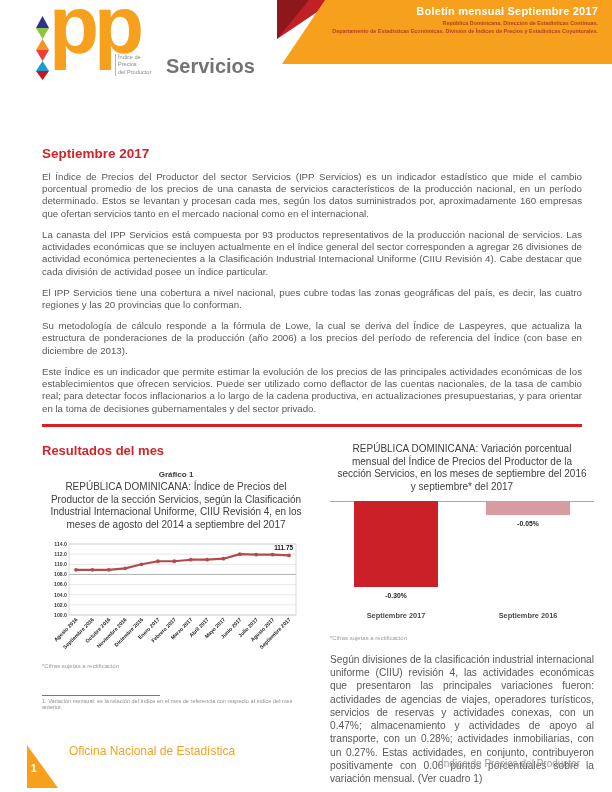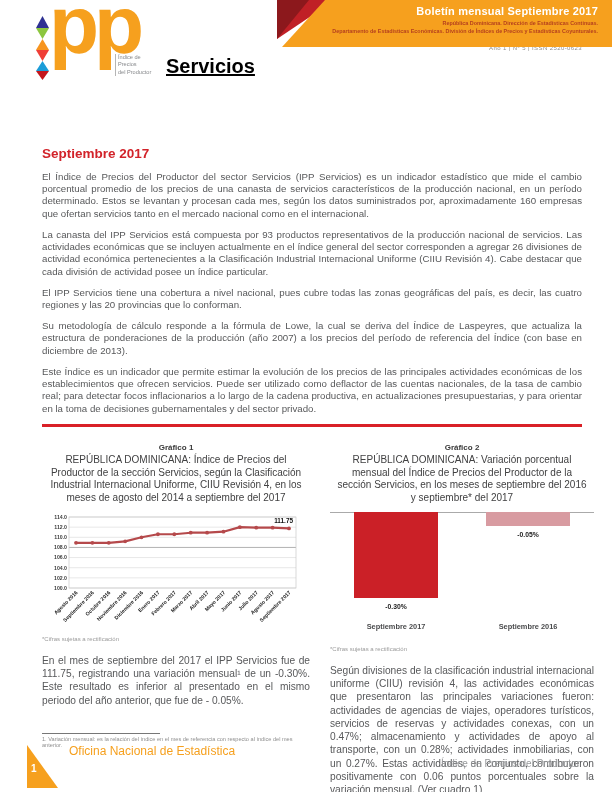"Boletín mensual Septiembre 2017" .banner { height: 47px -> 64px }
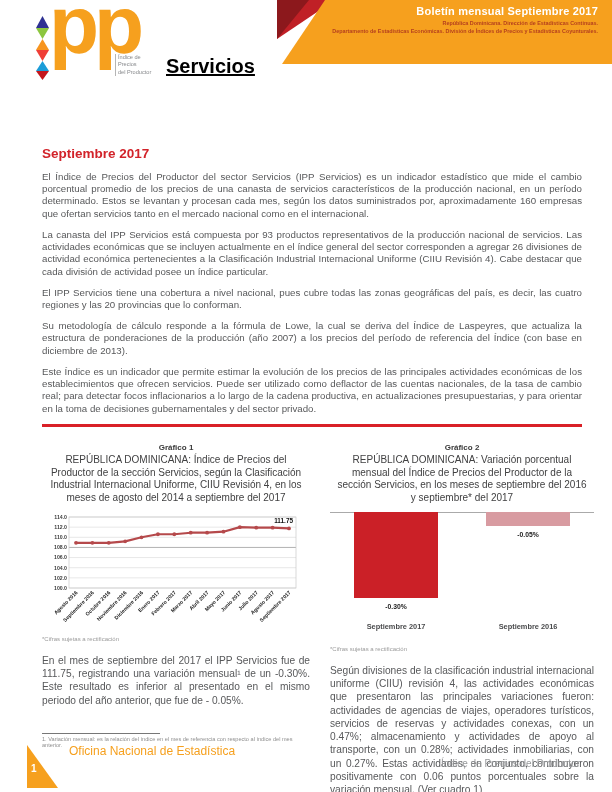"Servicios" .servicios { color: #000000 -> #737373; text-decoration: underline -> none }
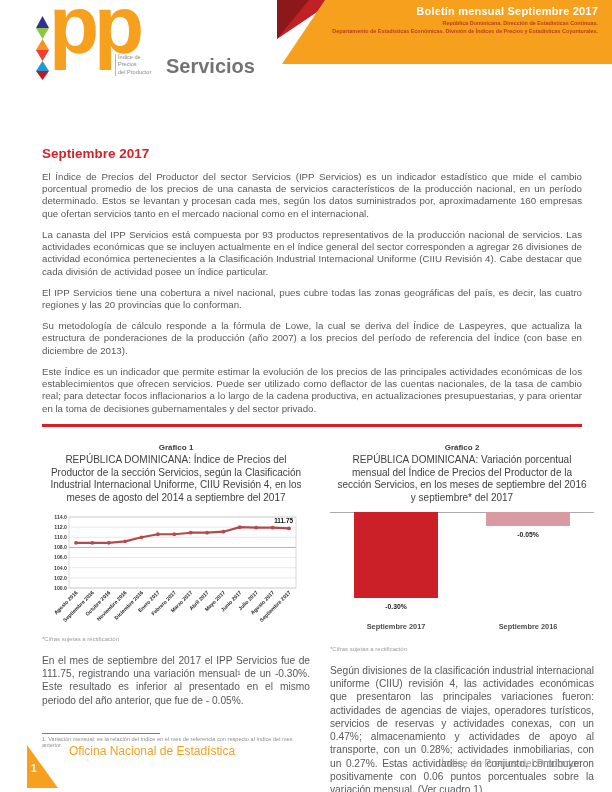"Su metodología de cálculo responde" p.para { text: 2007 -> 2006 }
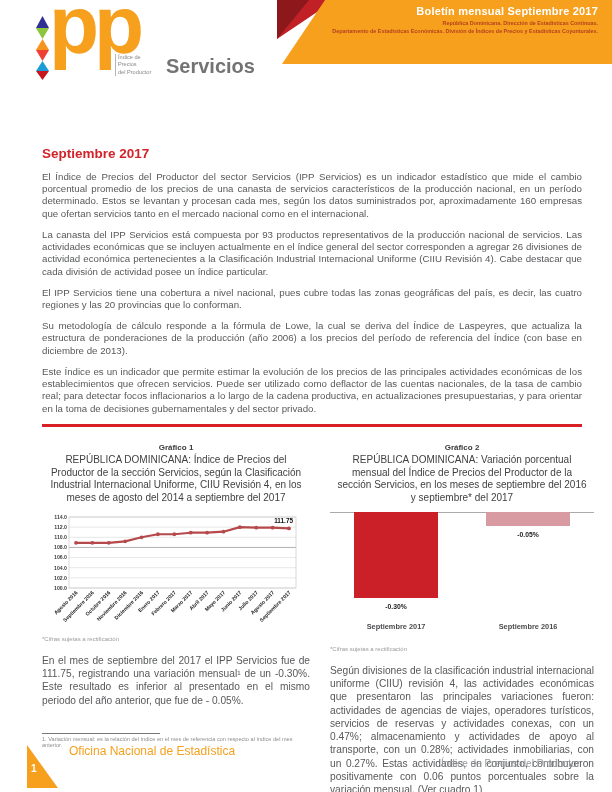"Resultados del mes" div.h2 { html: none -> <div>Resultados del mes</div> }
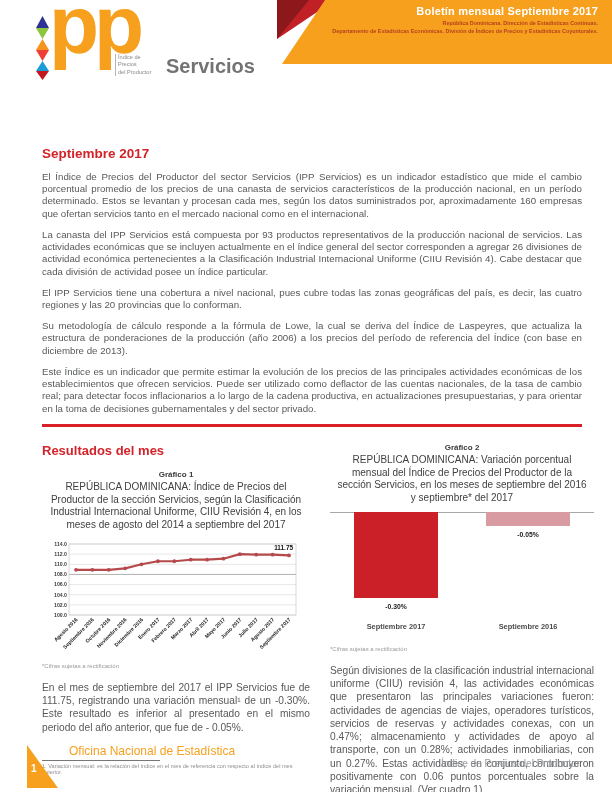"Gráfico 2" div.gtitle { html: <div>Gráfico 2</div> -> none }
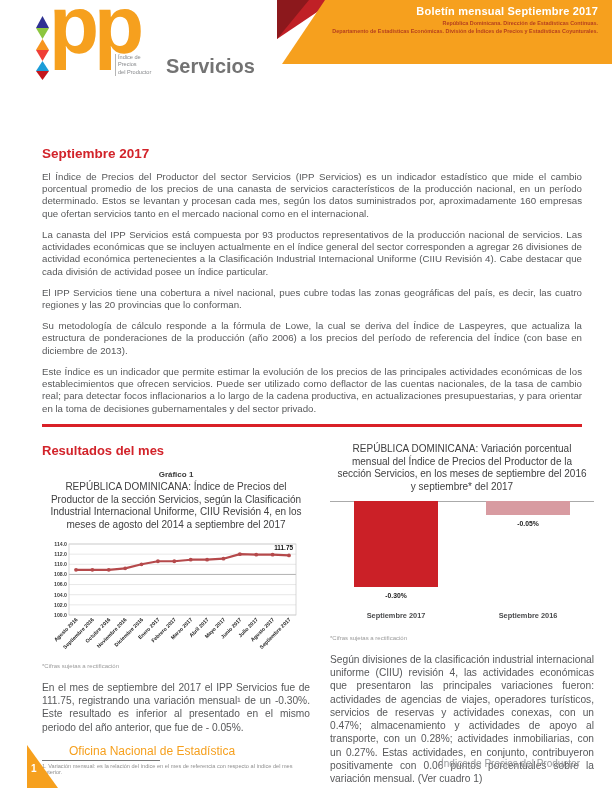"En el mes de septiembre" p.result-para { html: <p>En el mes de septiembre del 2017 el IPP Servicios fue de 111.75, registrando una variación mensual¹ de un -0.30%. Este resultado es inferior al presentado en el mismo periodo del año anterior, que fue de - 0.05%.</p> -> none }
